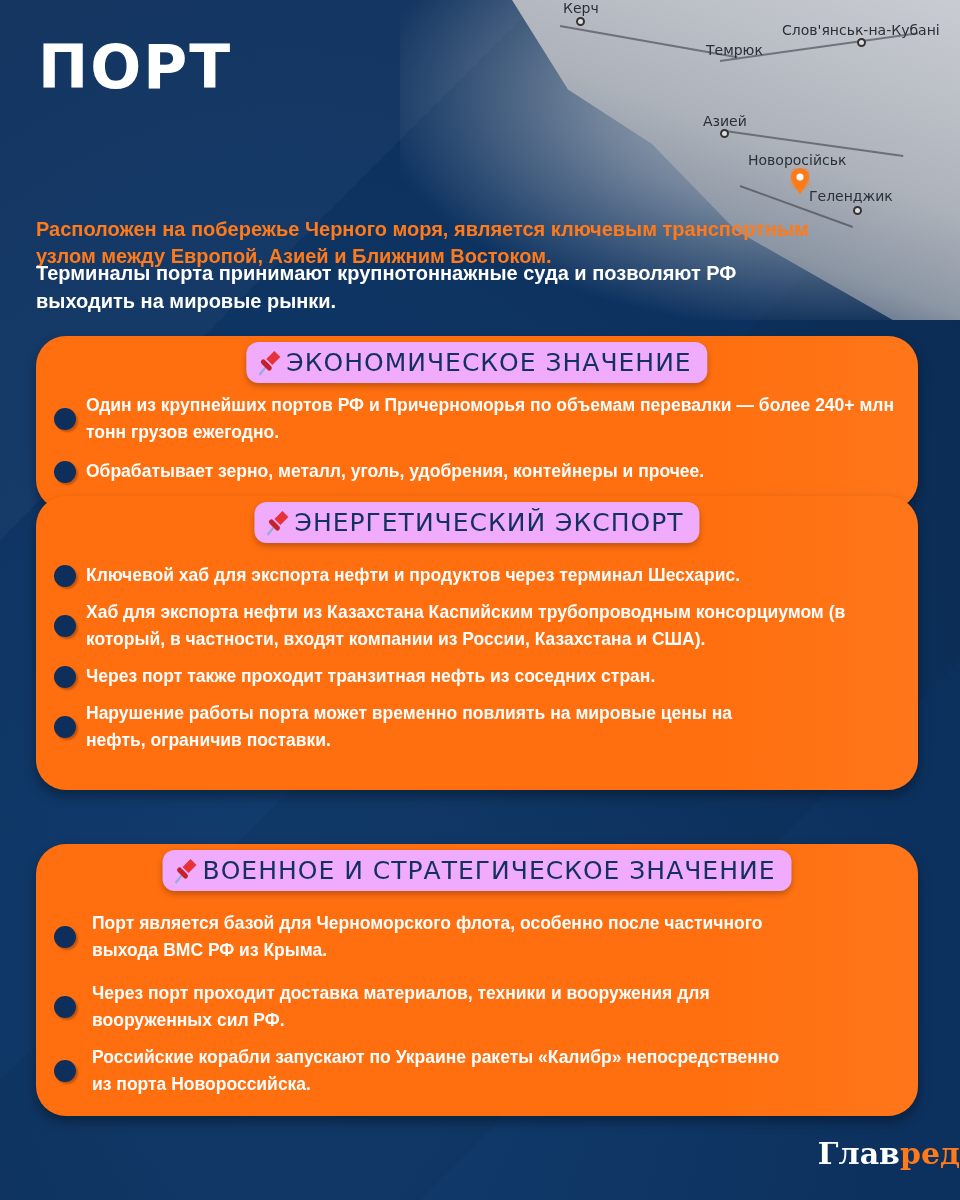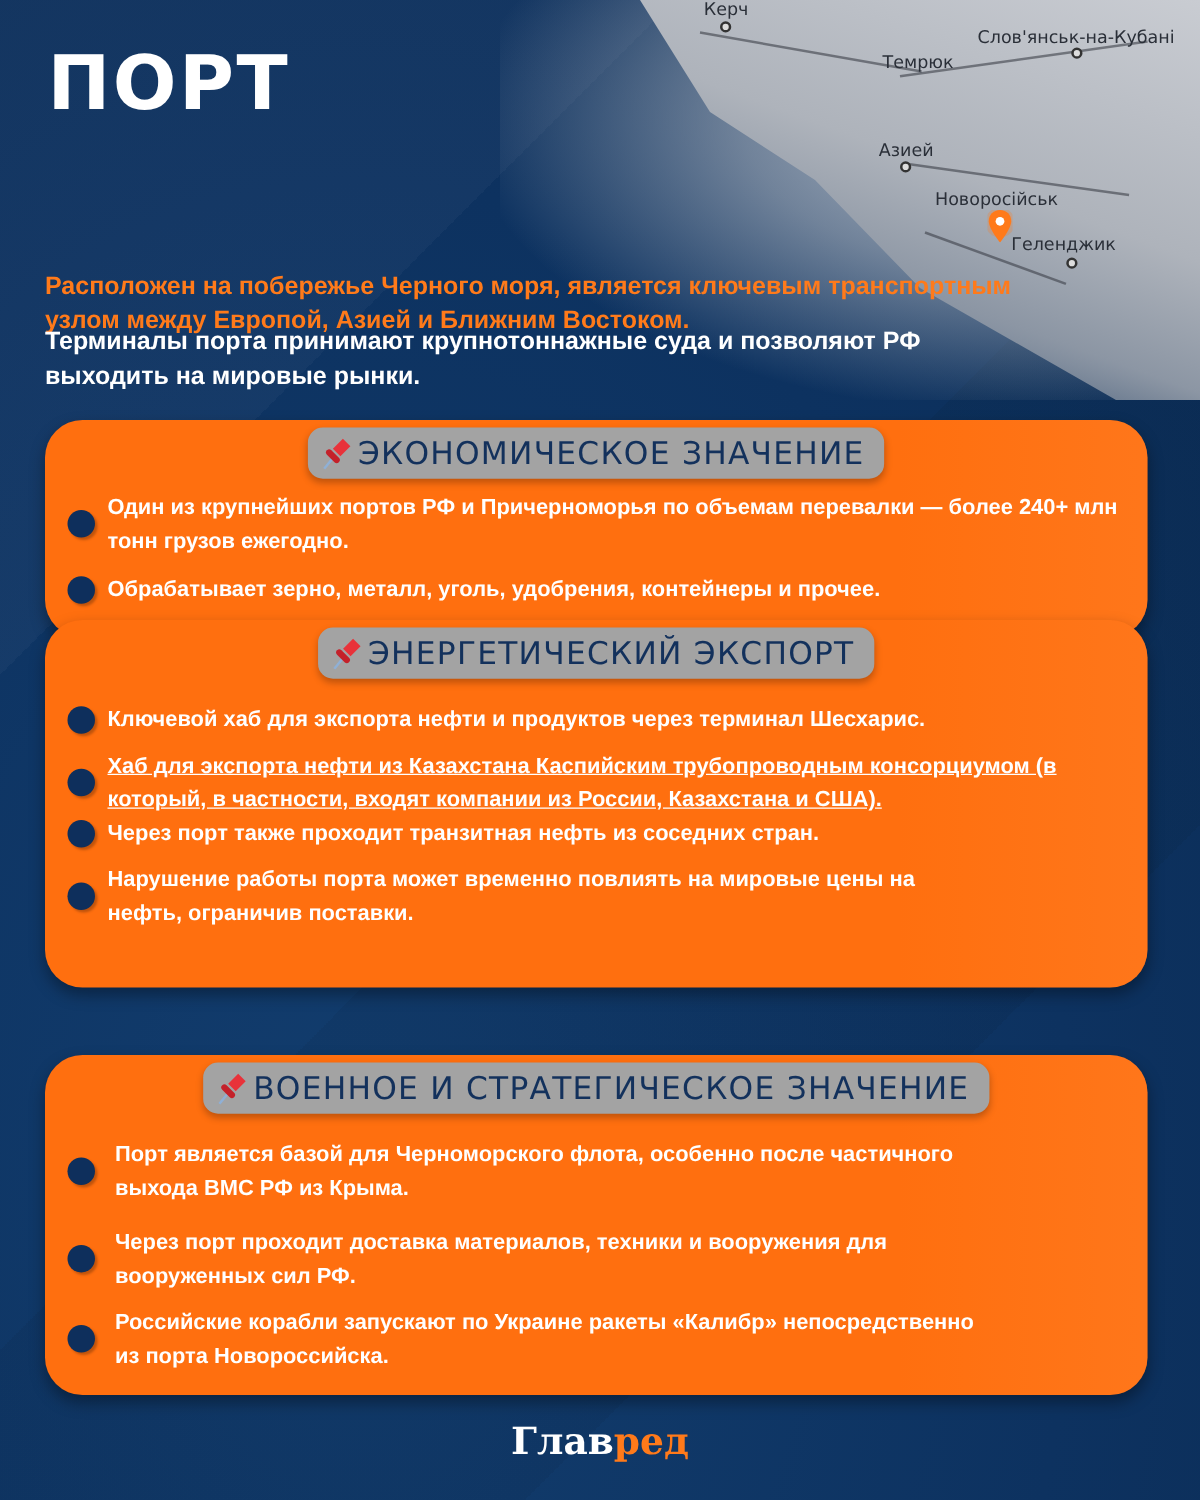"ЭКОНОМИЧЕСКОЕ ЗНАЧЕНИЕ" .card-header { background: #a3a3a3 -> #f0abfc }
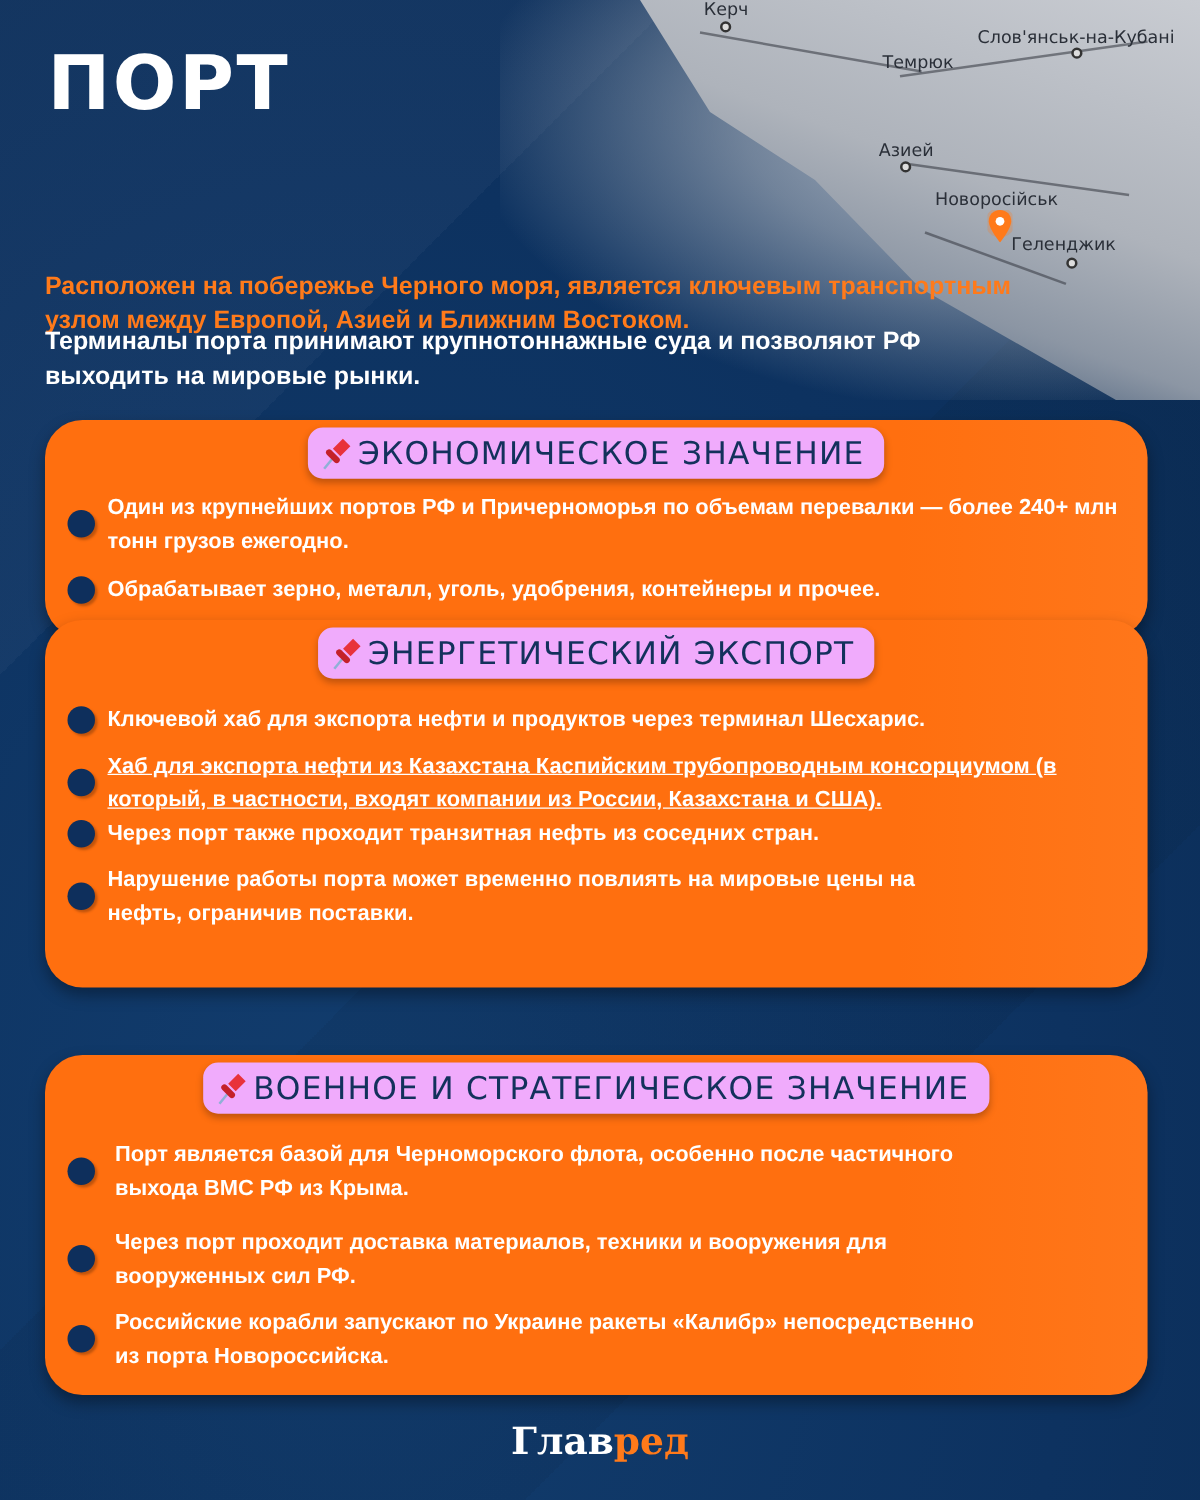"Хаб для экспорта нефти из" div.bullet { margin-bottom: none -> 10px; text-decoration: underline -> none }
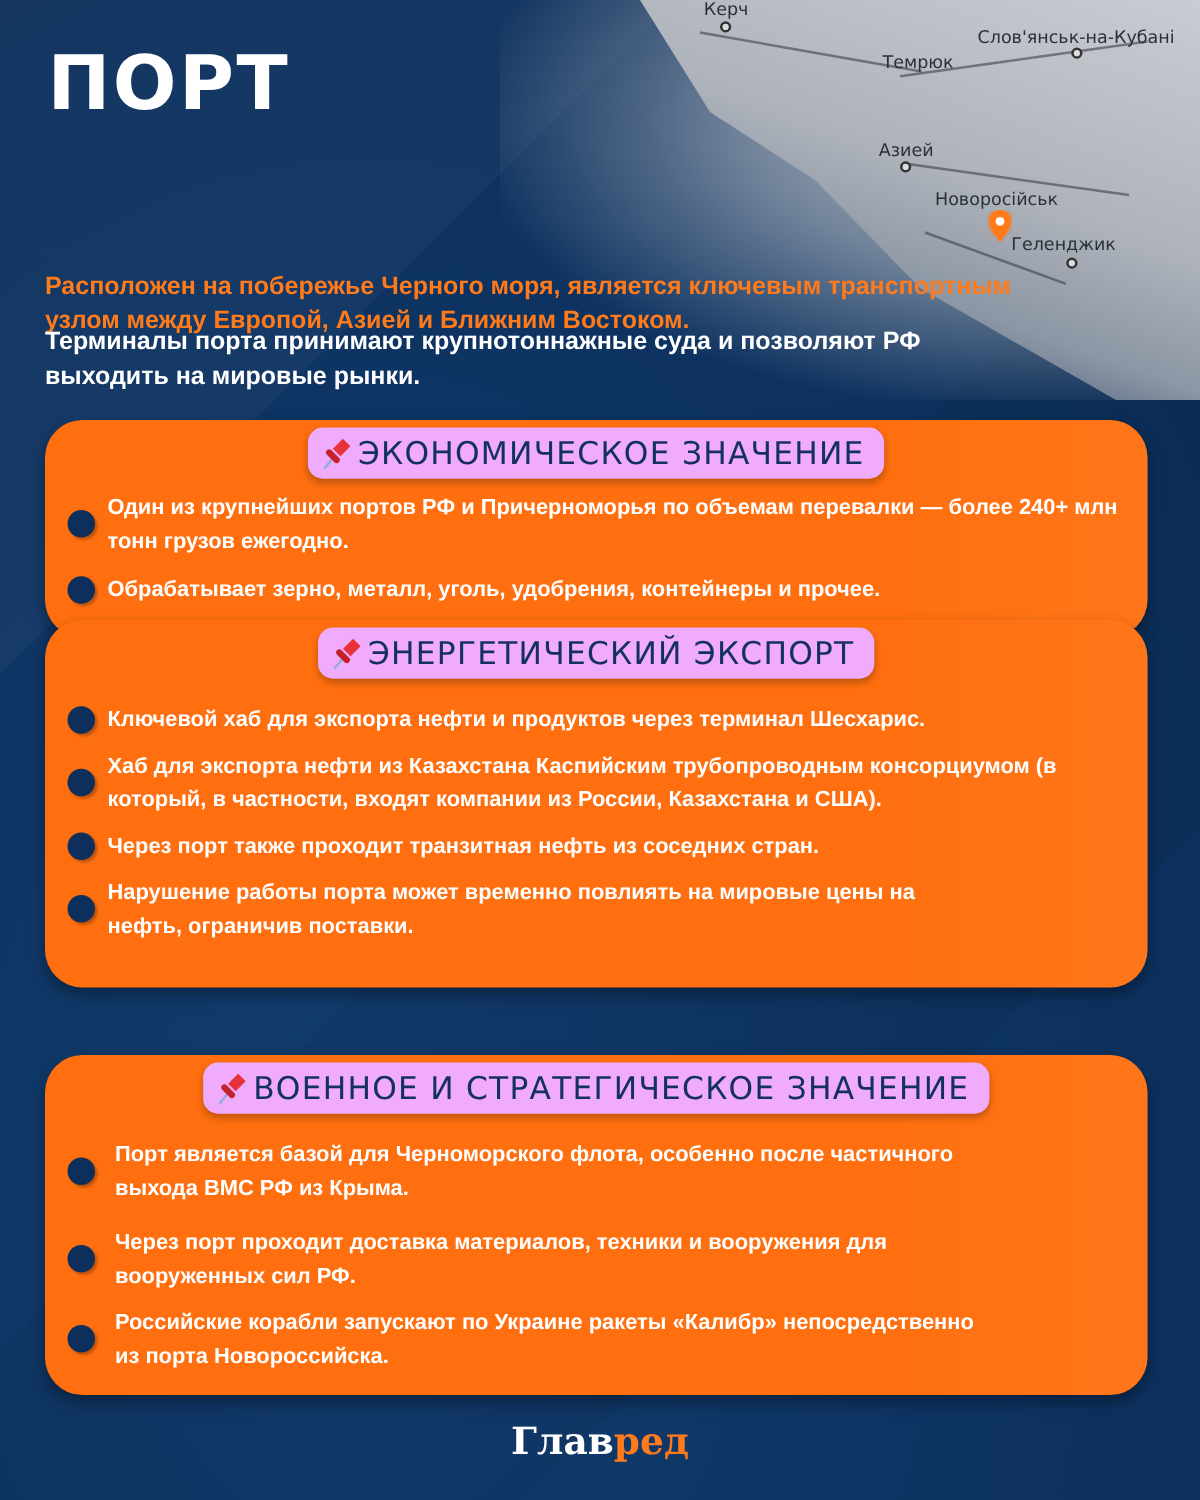"Главред" .logo { text-align: center -> right }
